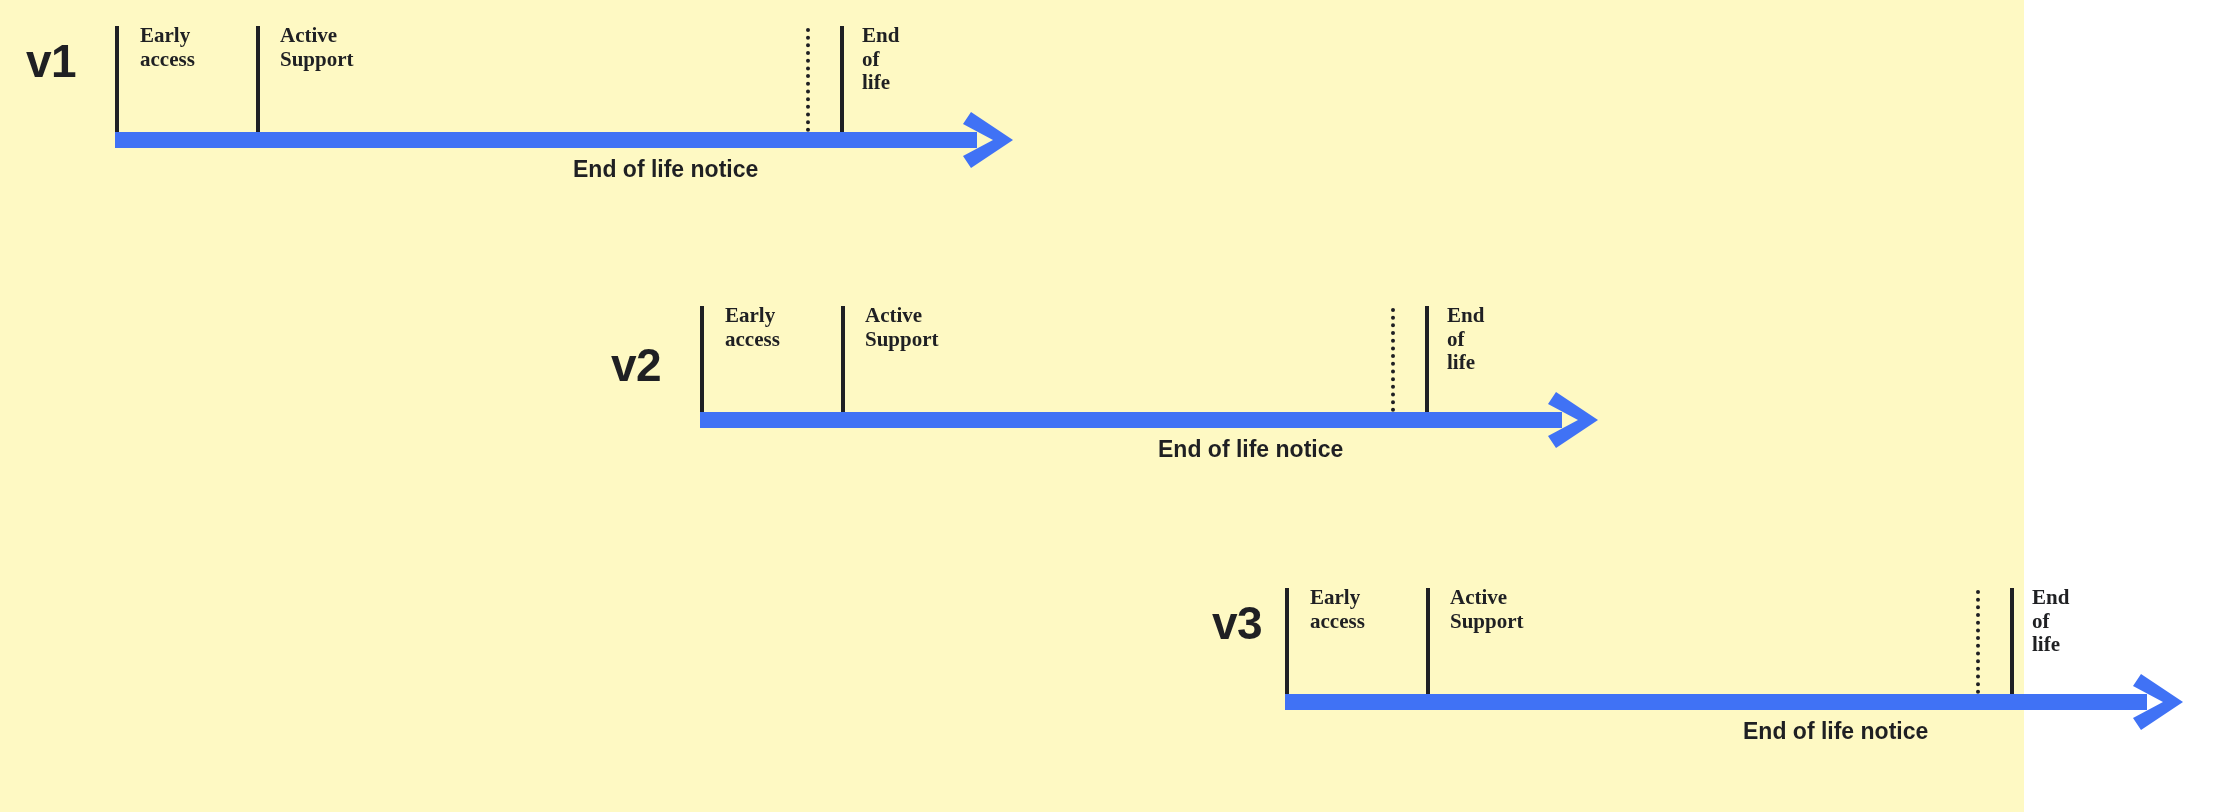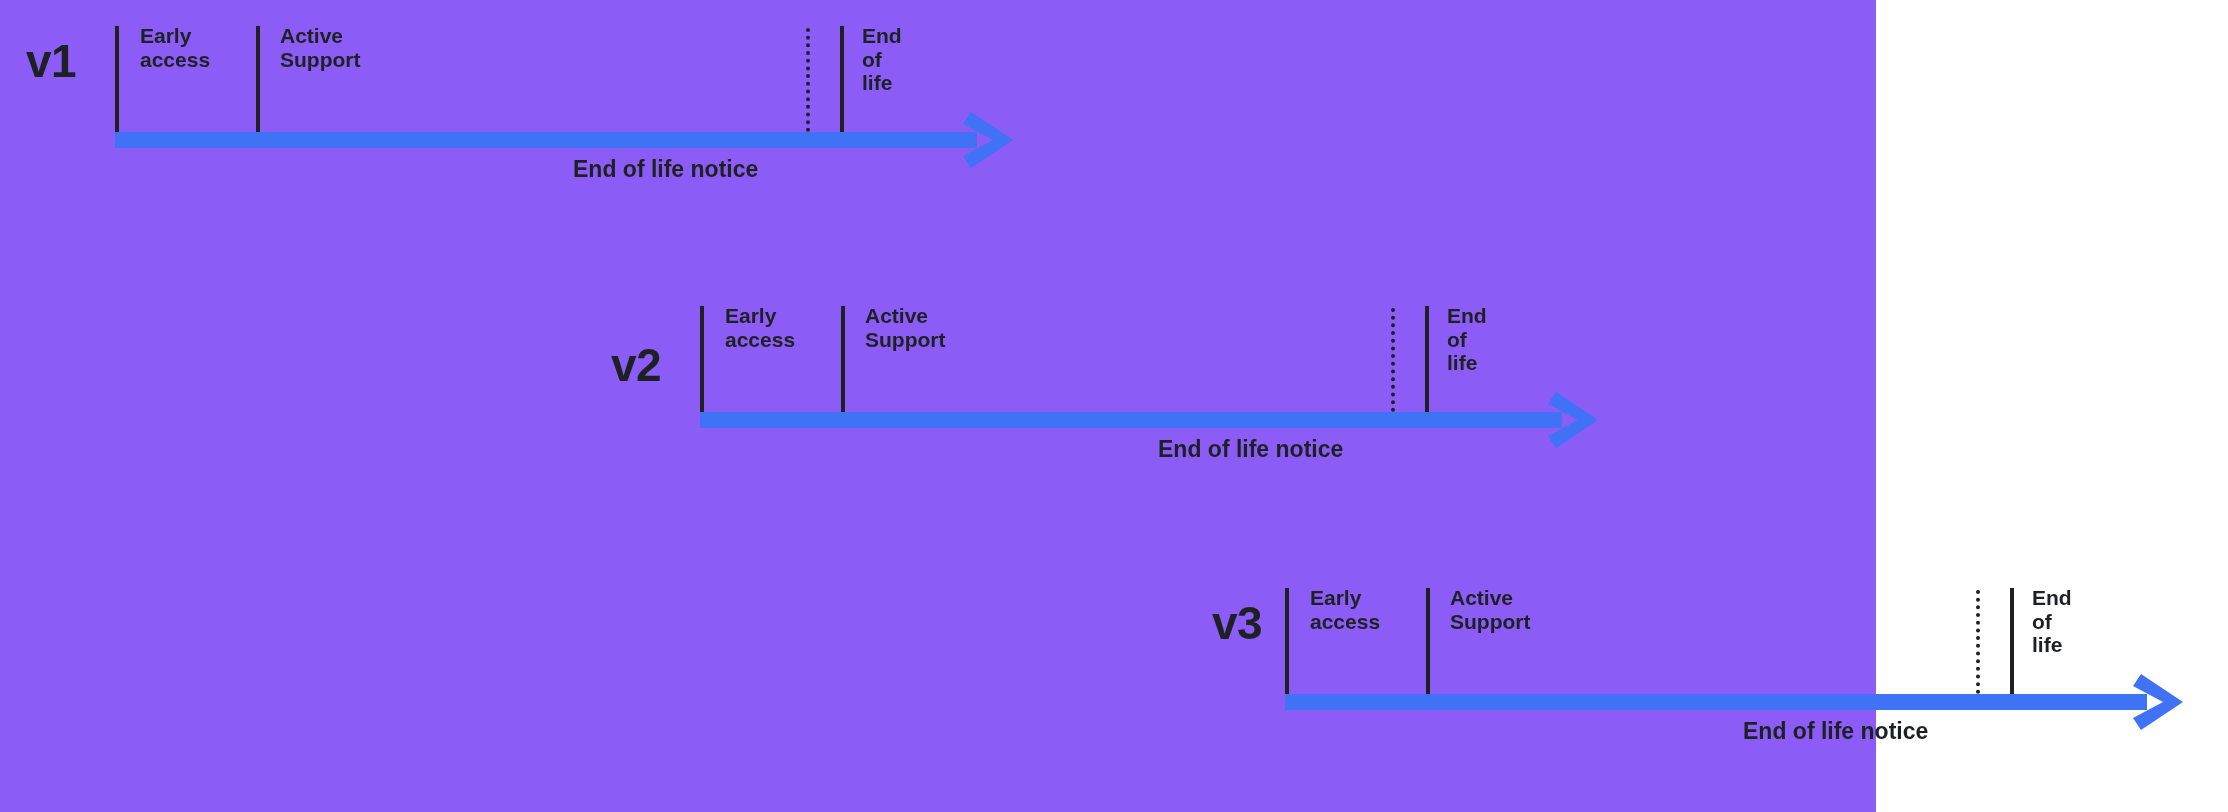"v1" .canvas { background: #8b5cf6 -> #fef9c3; width: 1876px -> 2024px }
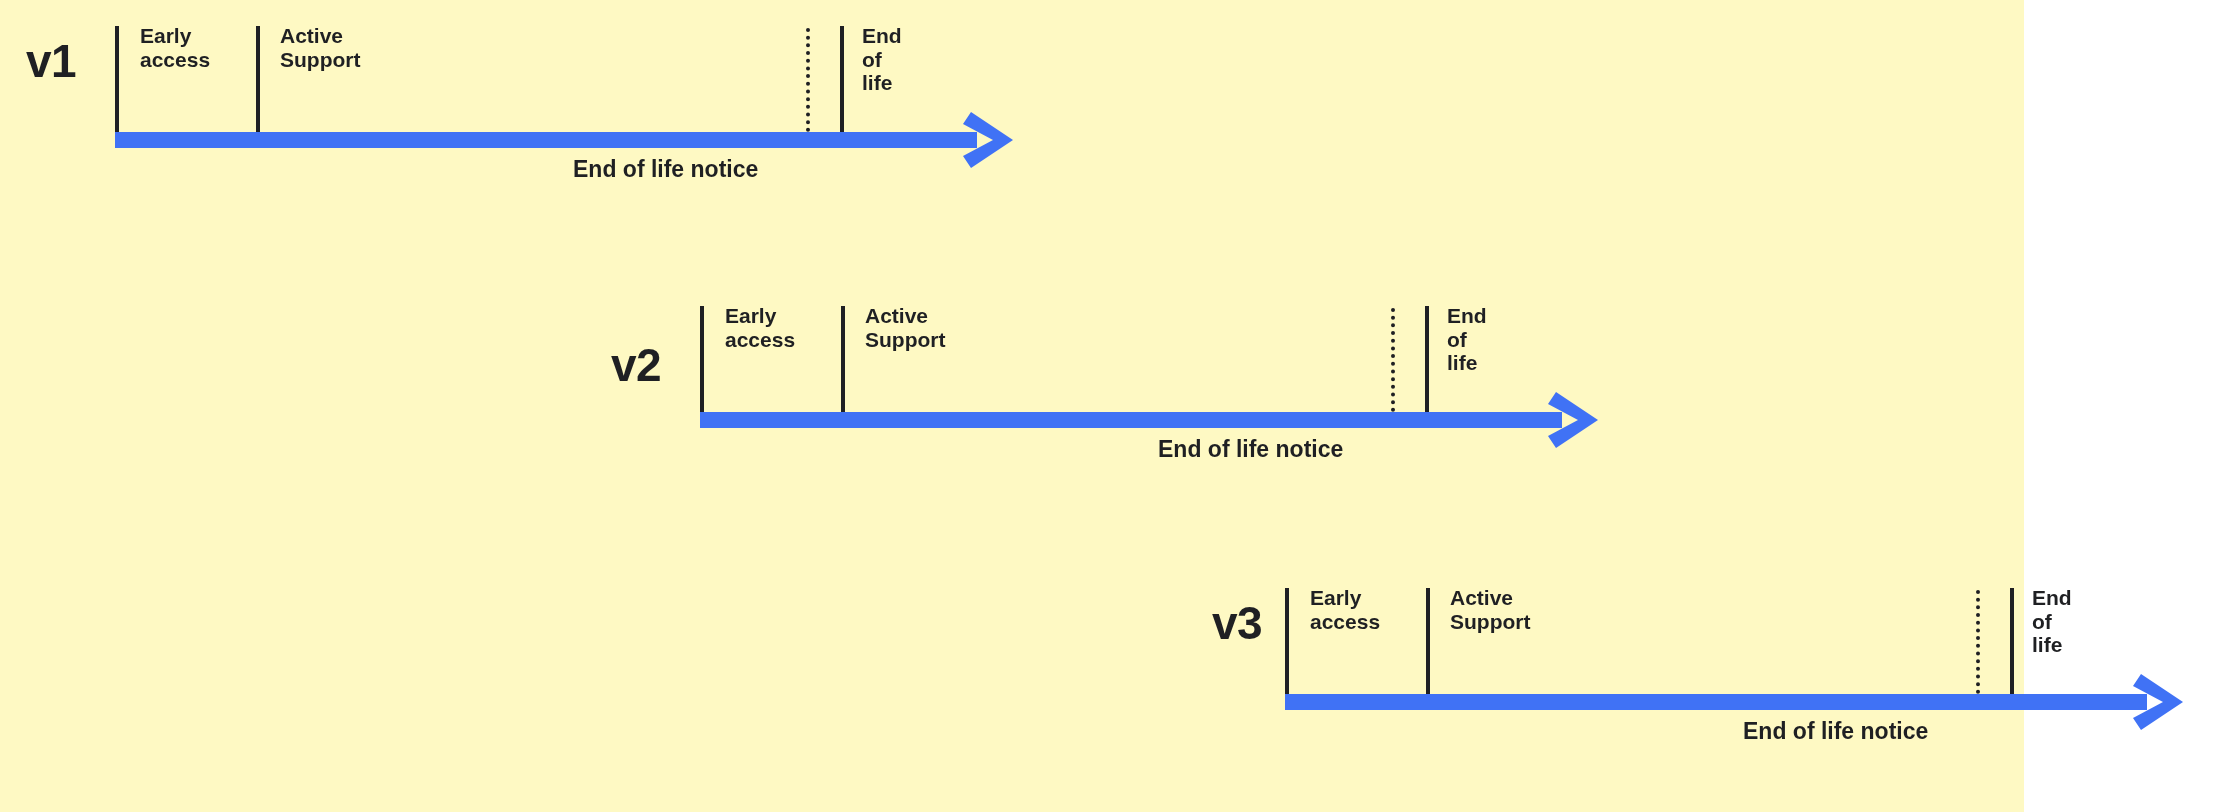"Early" .phase-label { font-family: none -> Liberation Serif, serif }
